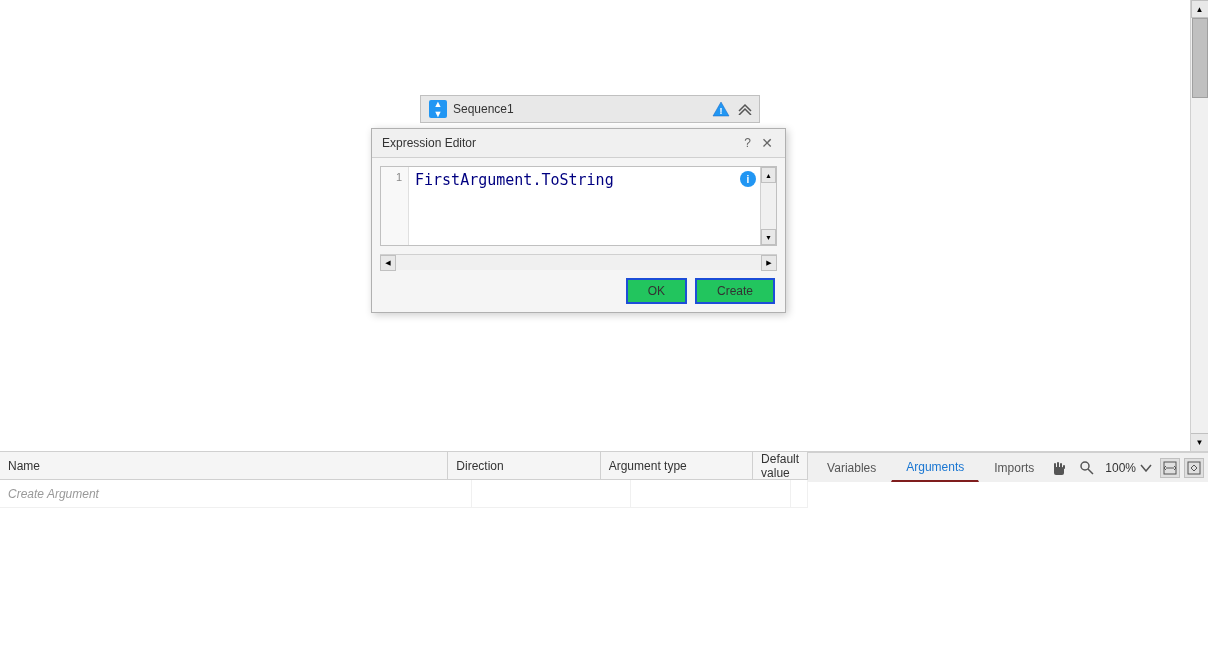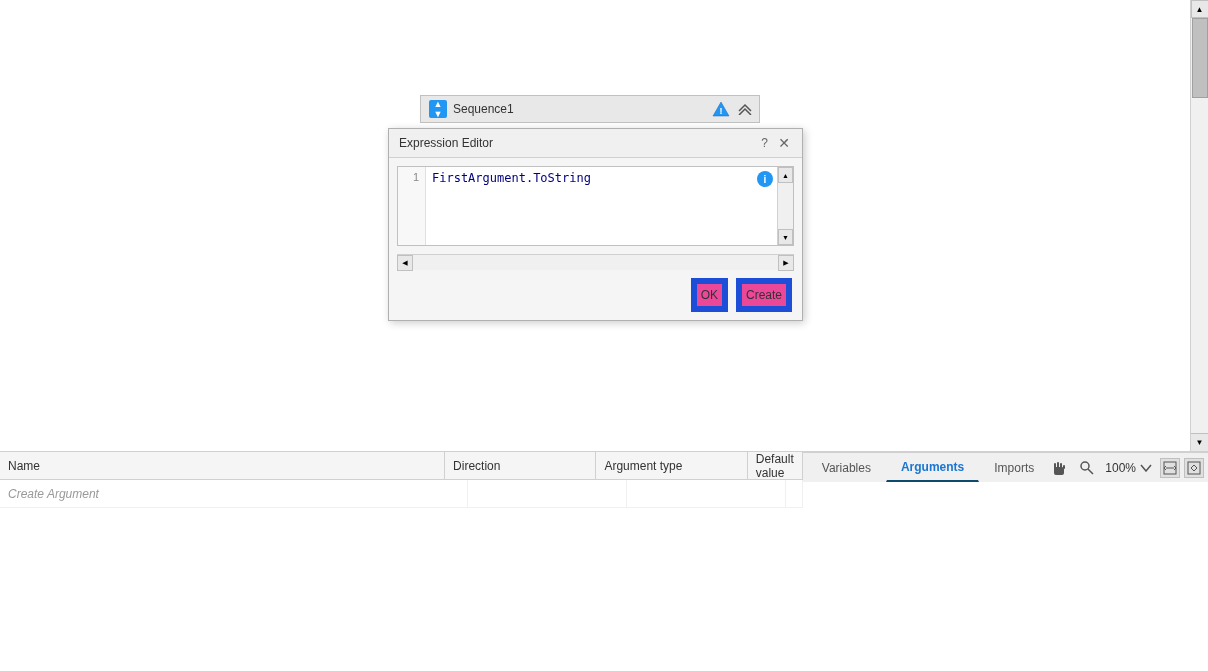"Expression Editor" .dialog-overlay { left: 388px -> 371px }
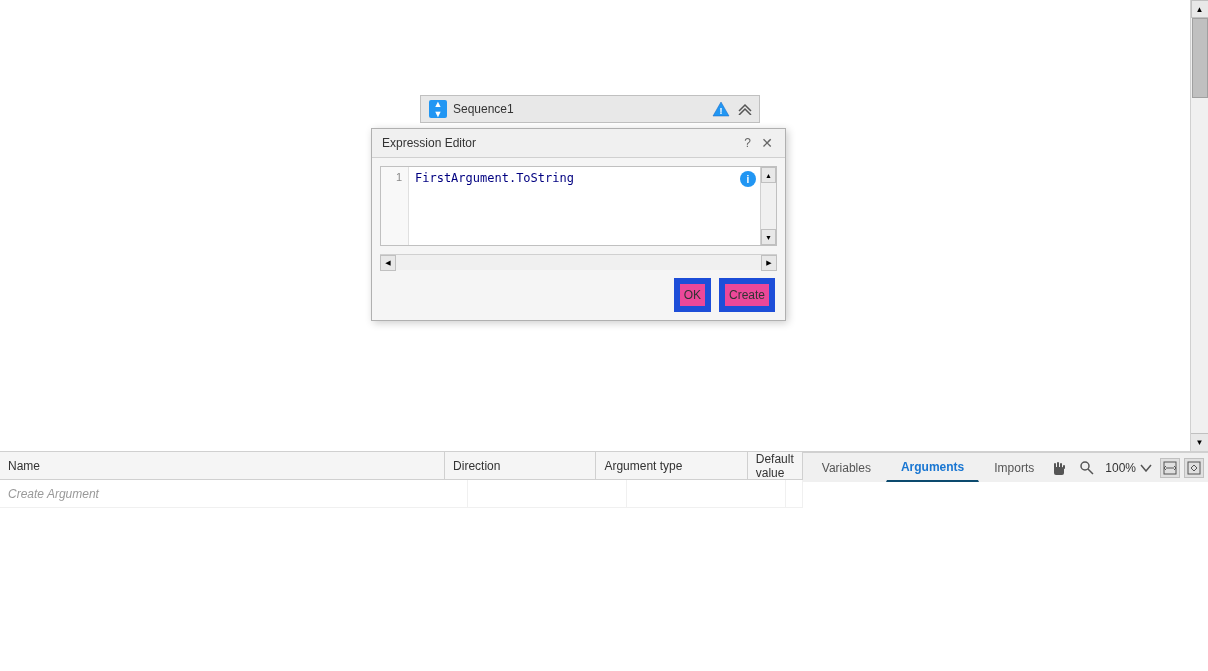"FirstArgument.ToString" .editor-content { font-size: 12px -> 15px }
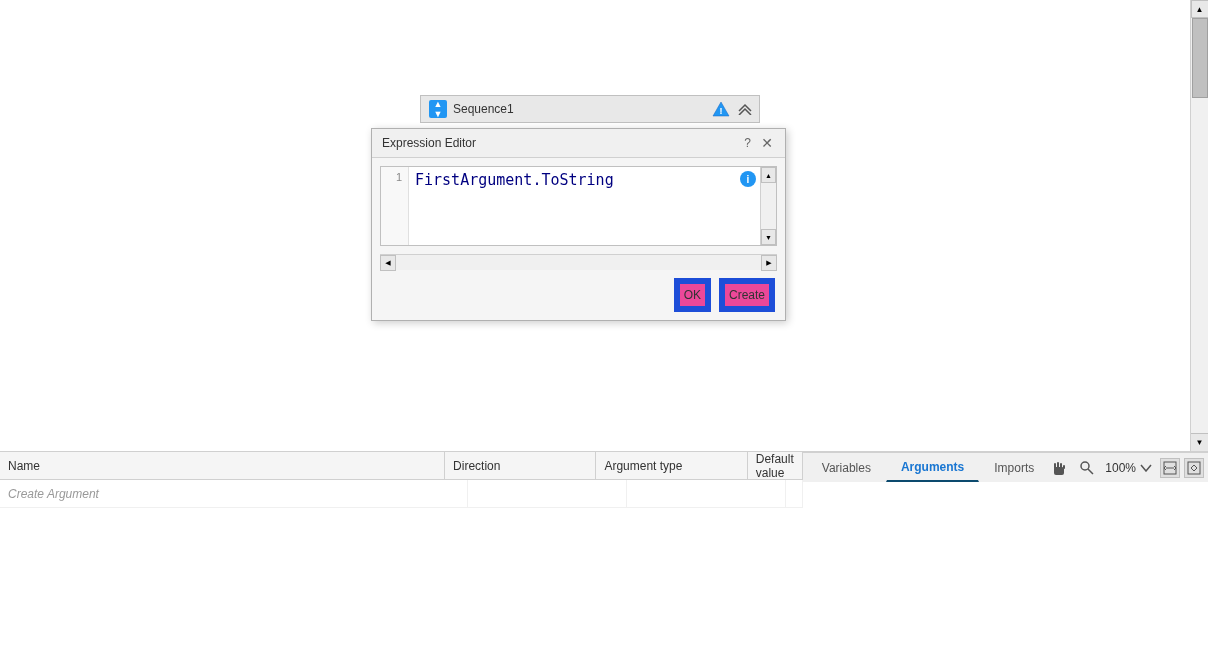"OK" .dialog-btn { background: #ec4899 -> #22c55e; border: 6px solid #1d4ed8 -> 2px solid #1d4ed8; padding: 4px 4px -> 4px 20px }
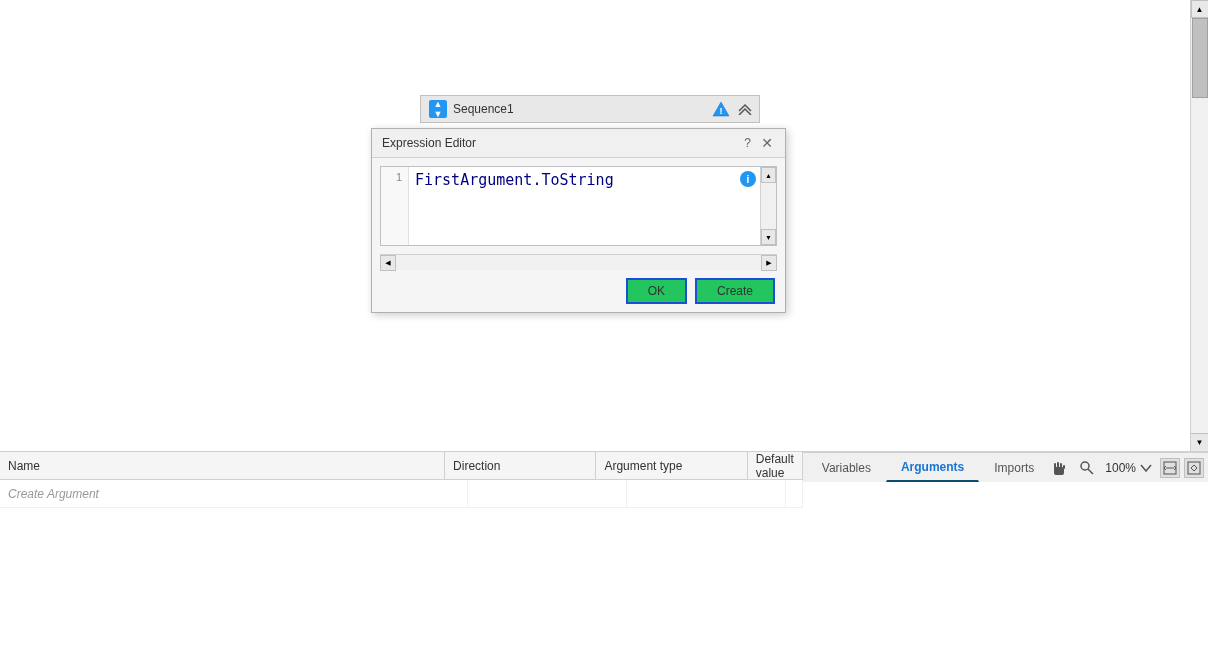"Arguments" .tab-item.active { border-bottom: 2px solid #0c4a6e -> 2px solid #7f1d1d; font-weight: 700 -> 400 }
